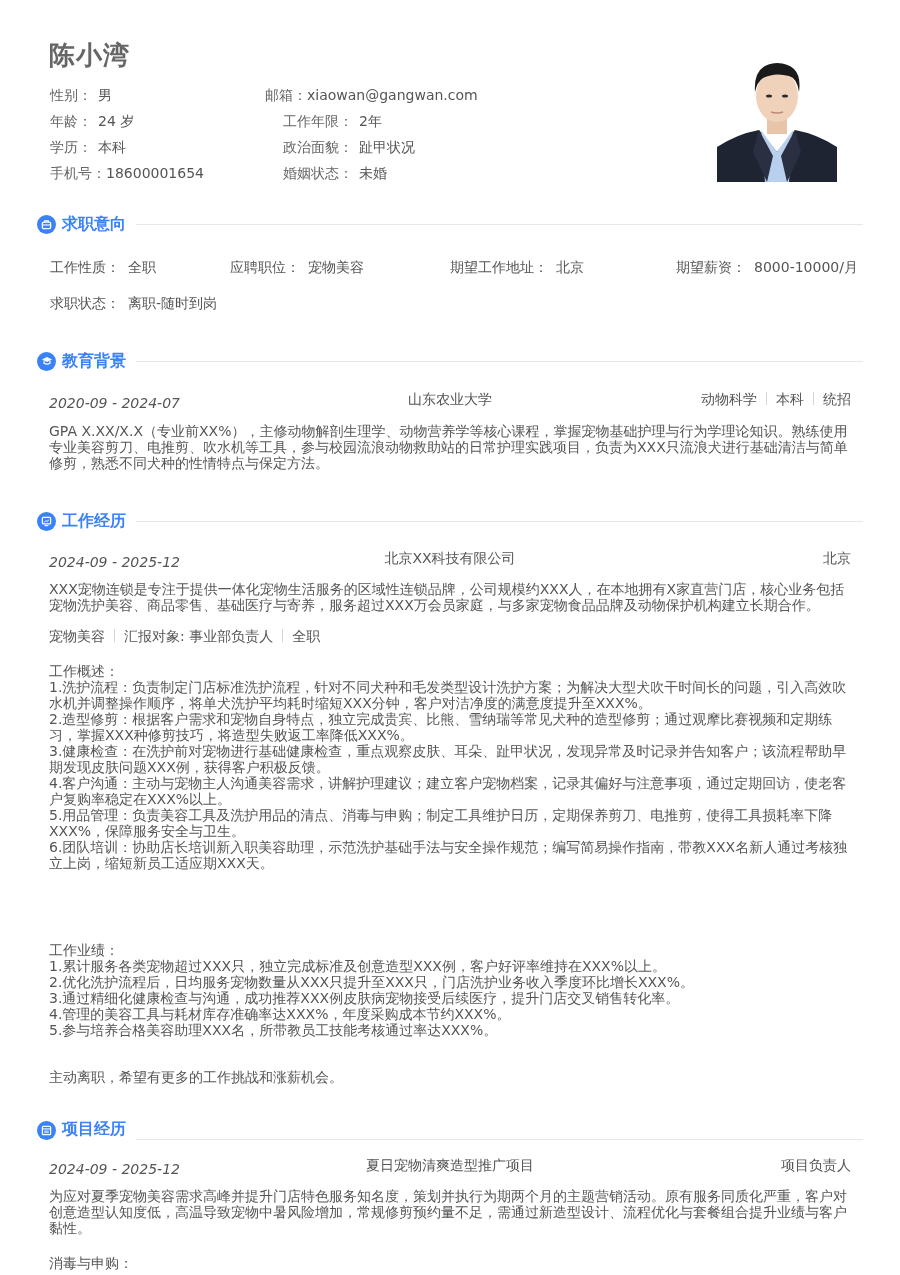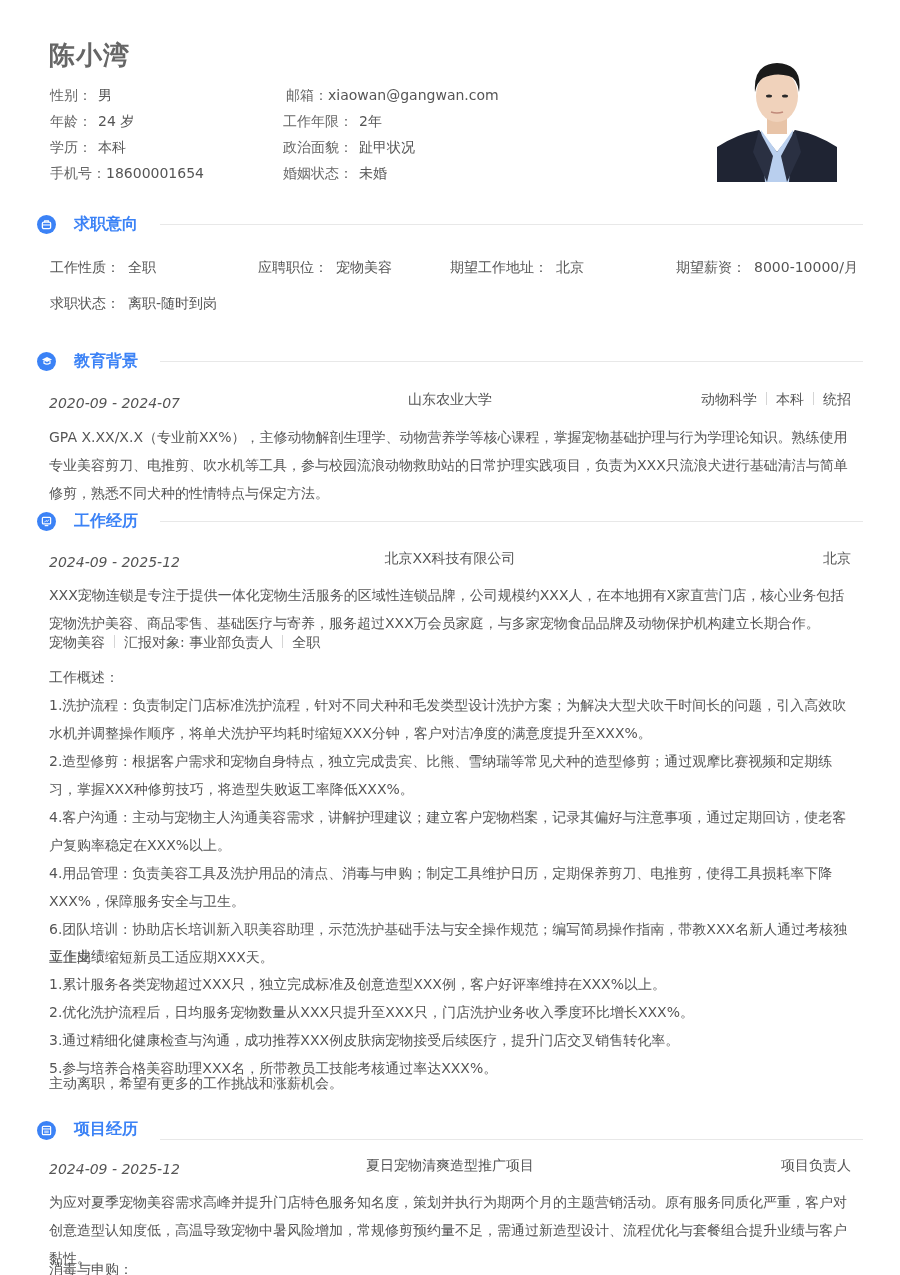"邮箱：xiaowan@gangwan.com" div.info-row { left: 286px -> 265px }
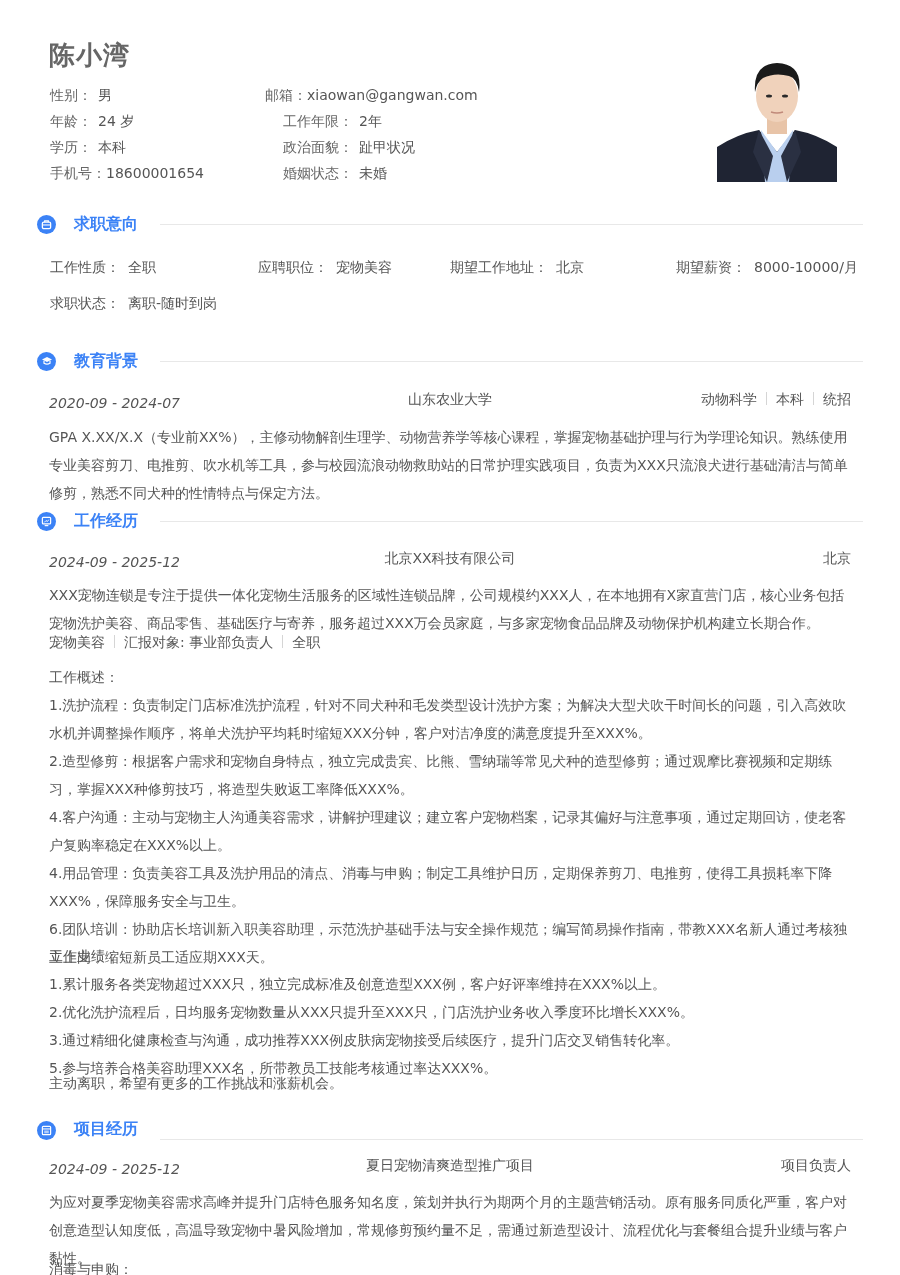"求职意向" .section-head { gap: 12px -> none }
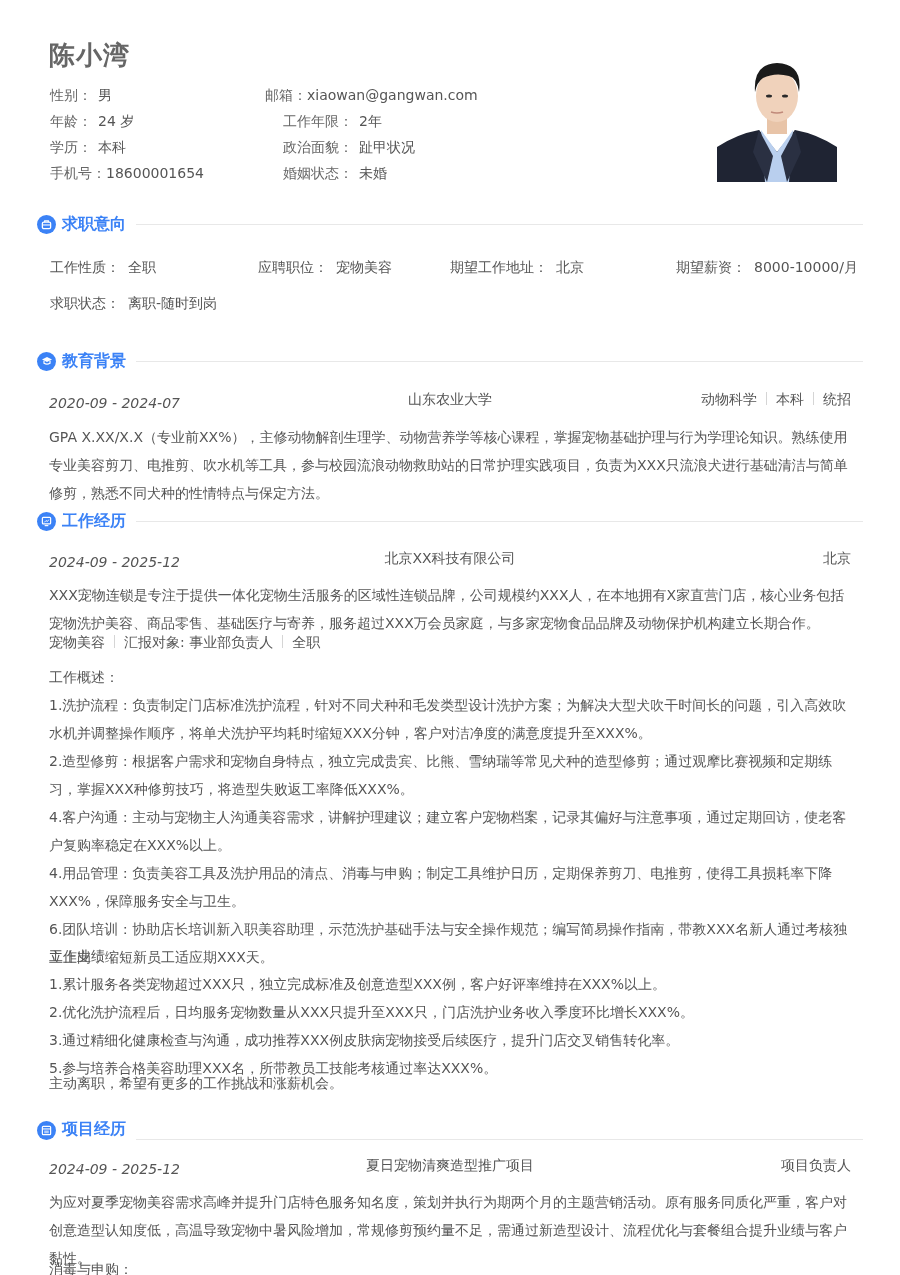"应聘职位： 宠物美容" div.intent-item { left: 258px -> 230px }
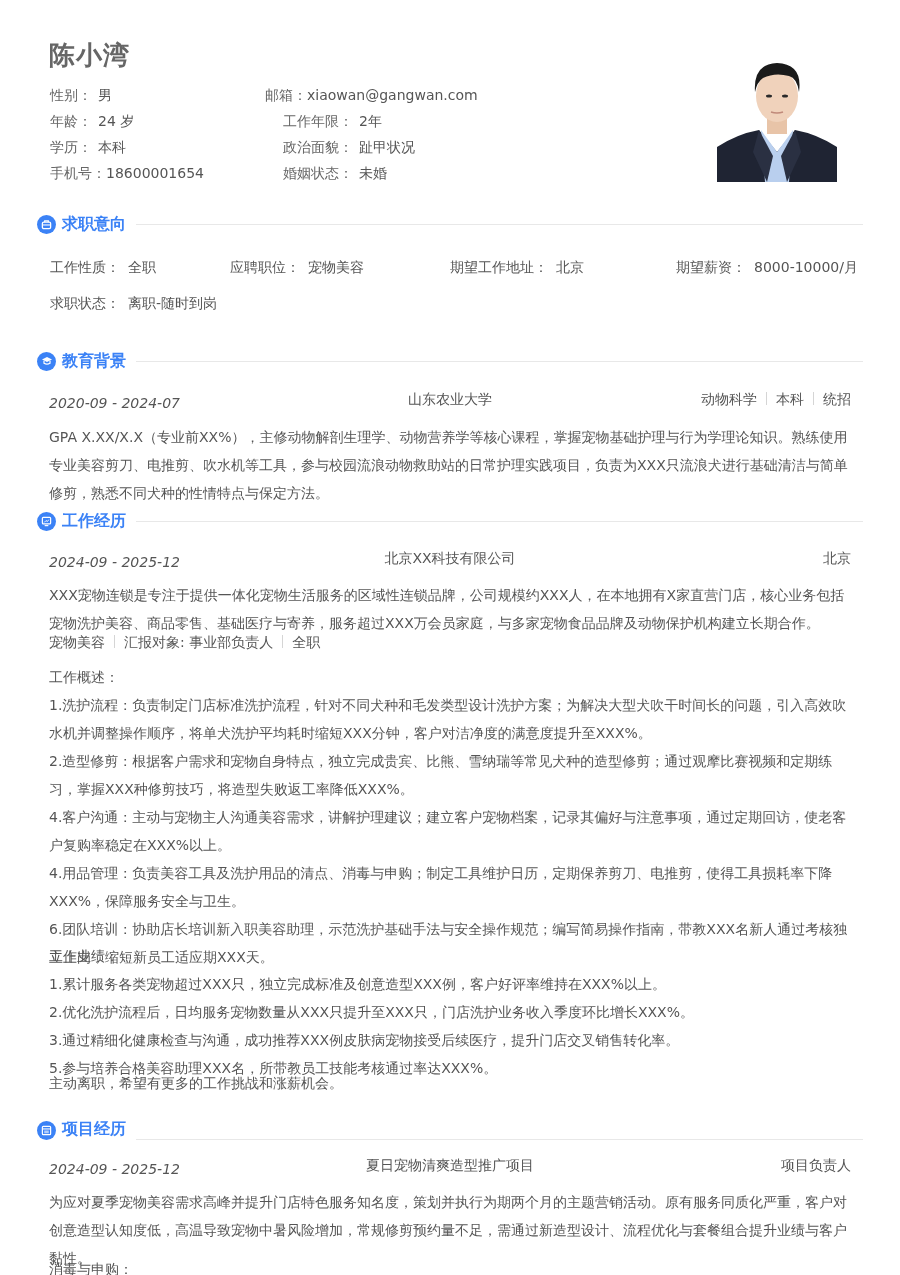"GPA" .para { line-height: 28px -> 16px }
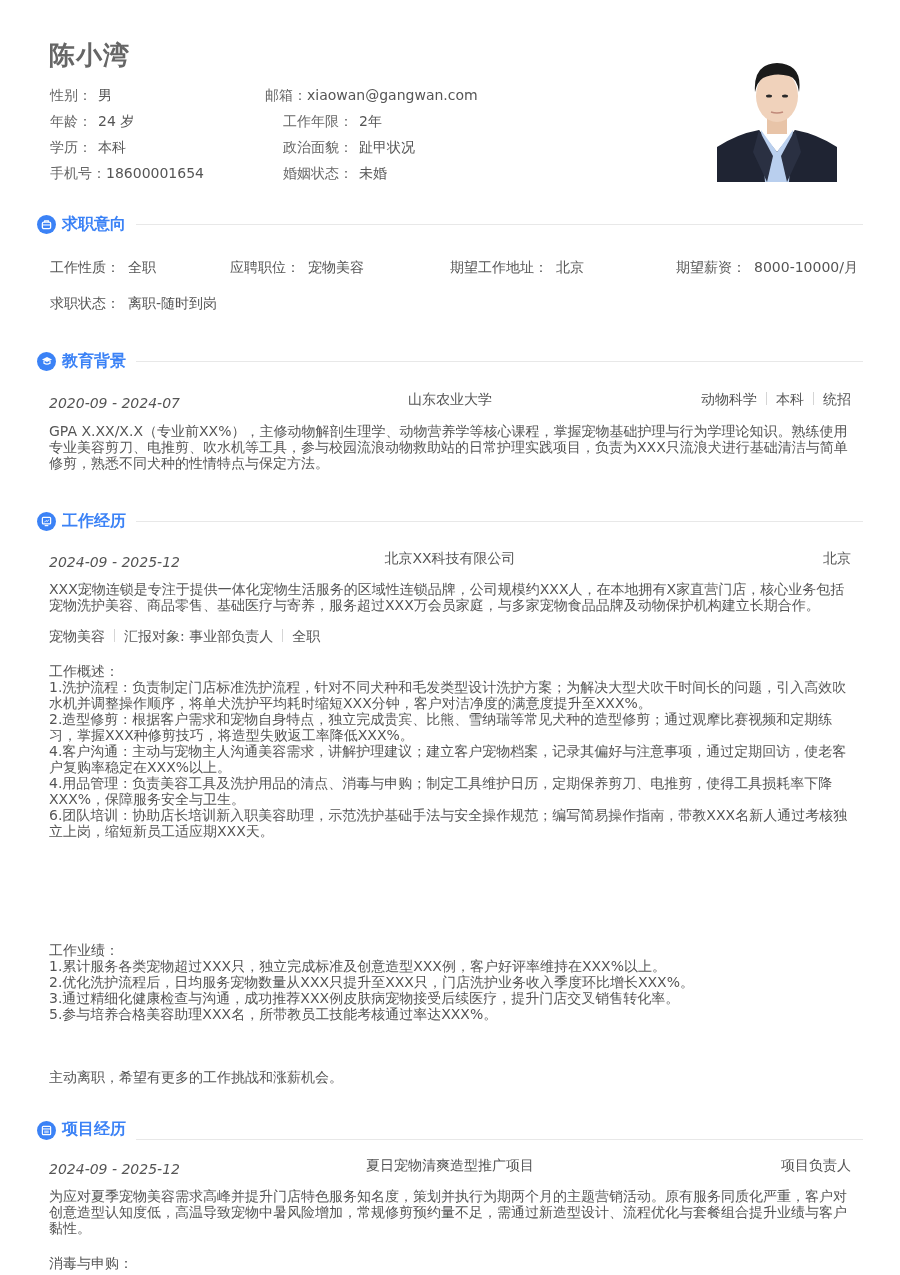"3.健康检查：在洗护前对宠物进行基础健康检查，重点观察皮肤、耳朵、趾甲状况，发现" p { html: none -> <p>3.健康检查：在洗护前对宠物进行基础健康检查，重点观察皮肤、耳朵、趾甲状况，发现异常及时记录并告知客户；该流程帮助早期发现皮肤问题XXX例，获得客户积极反馈。</p> }
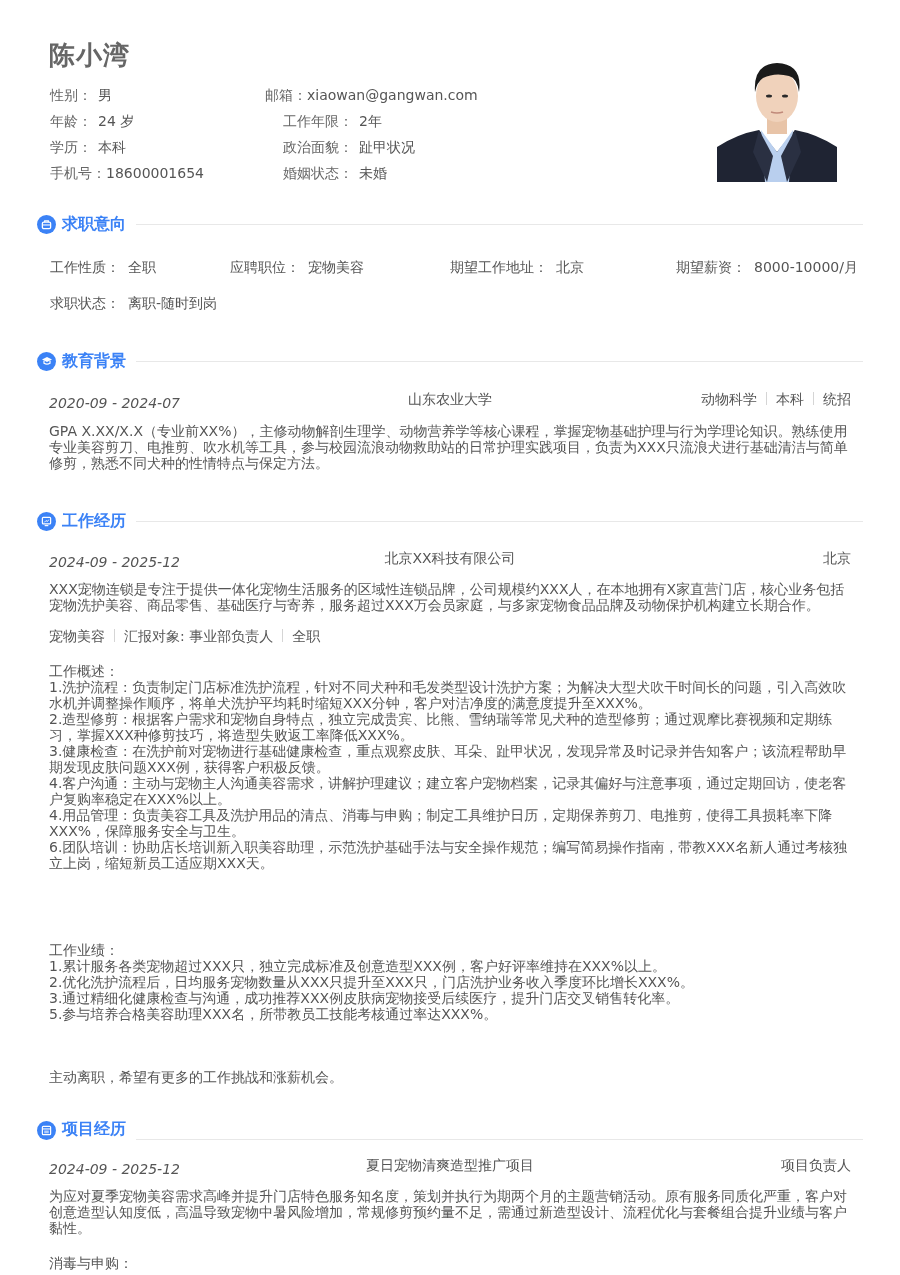"4.用品管理：负责美容工具及洗护用品的清点、消毒与申购；制定工具维护日历，定期保" p { text: 4 -> 5 }
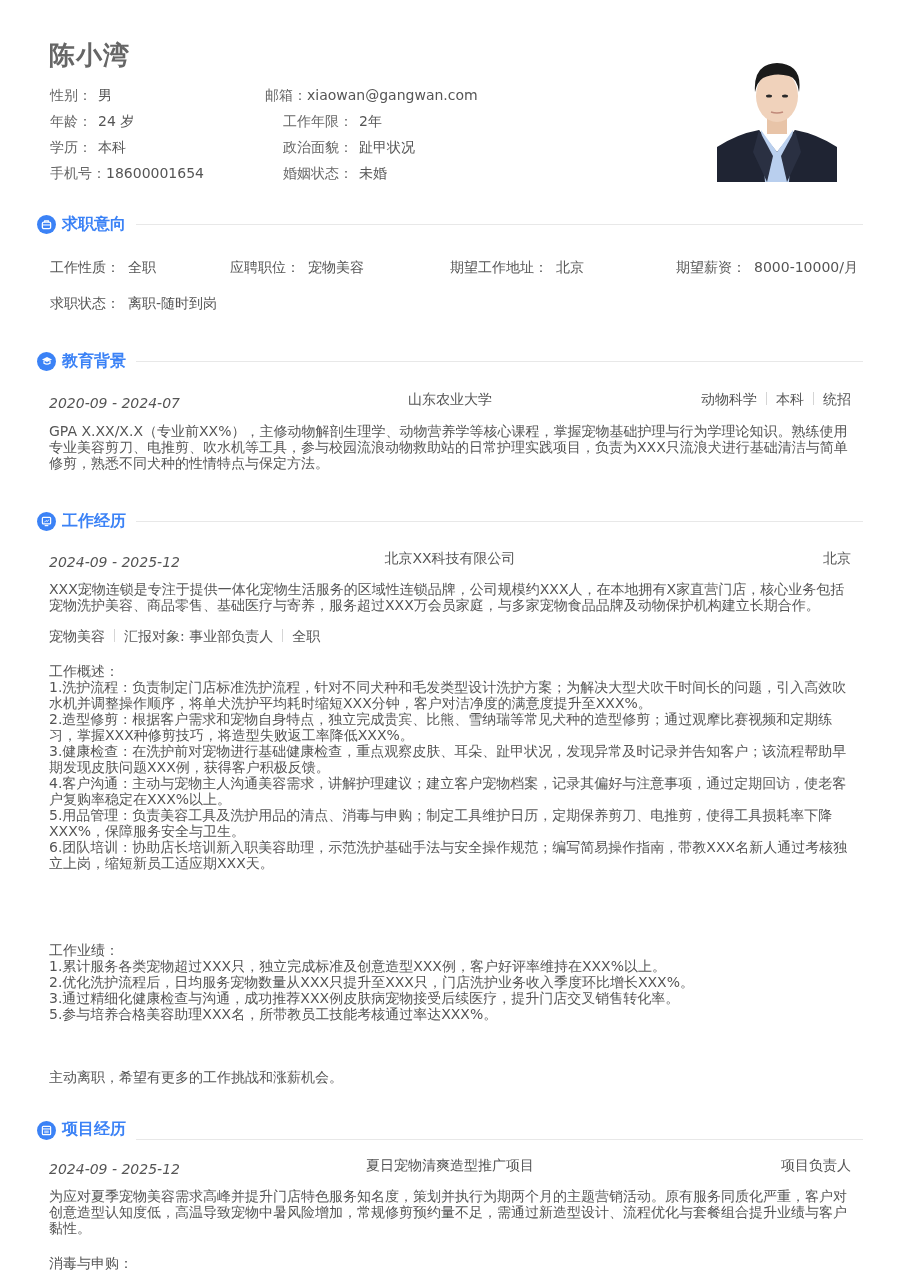"4.管理的美容工具与耗材库存准确率达XXX%，年度采购成本节约XXX%。" p { html: none -> <p>4.管理的美容工具与耗材库存准确率达XXX%，年度采购成本节约XXX%。</p> }
